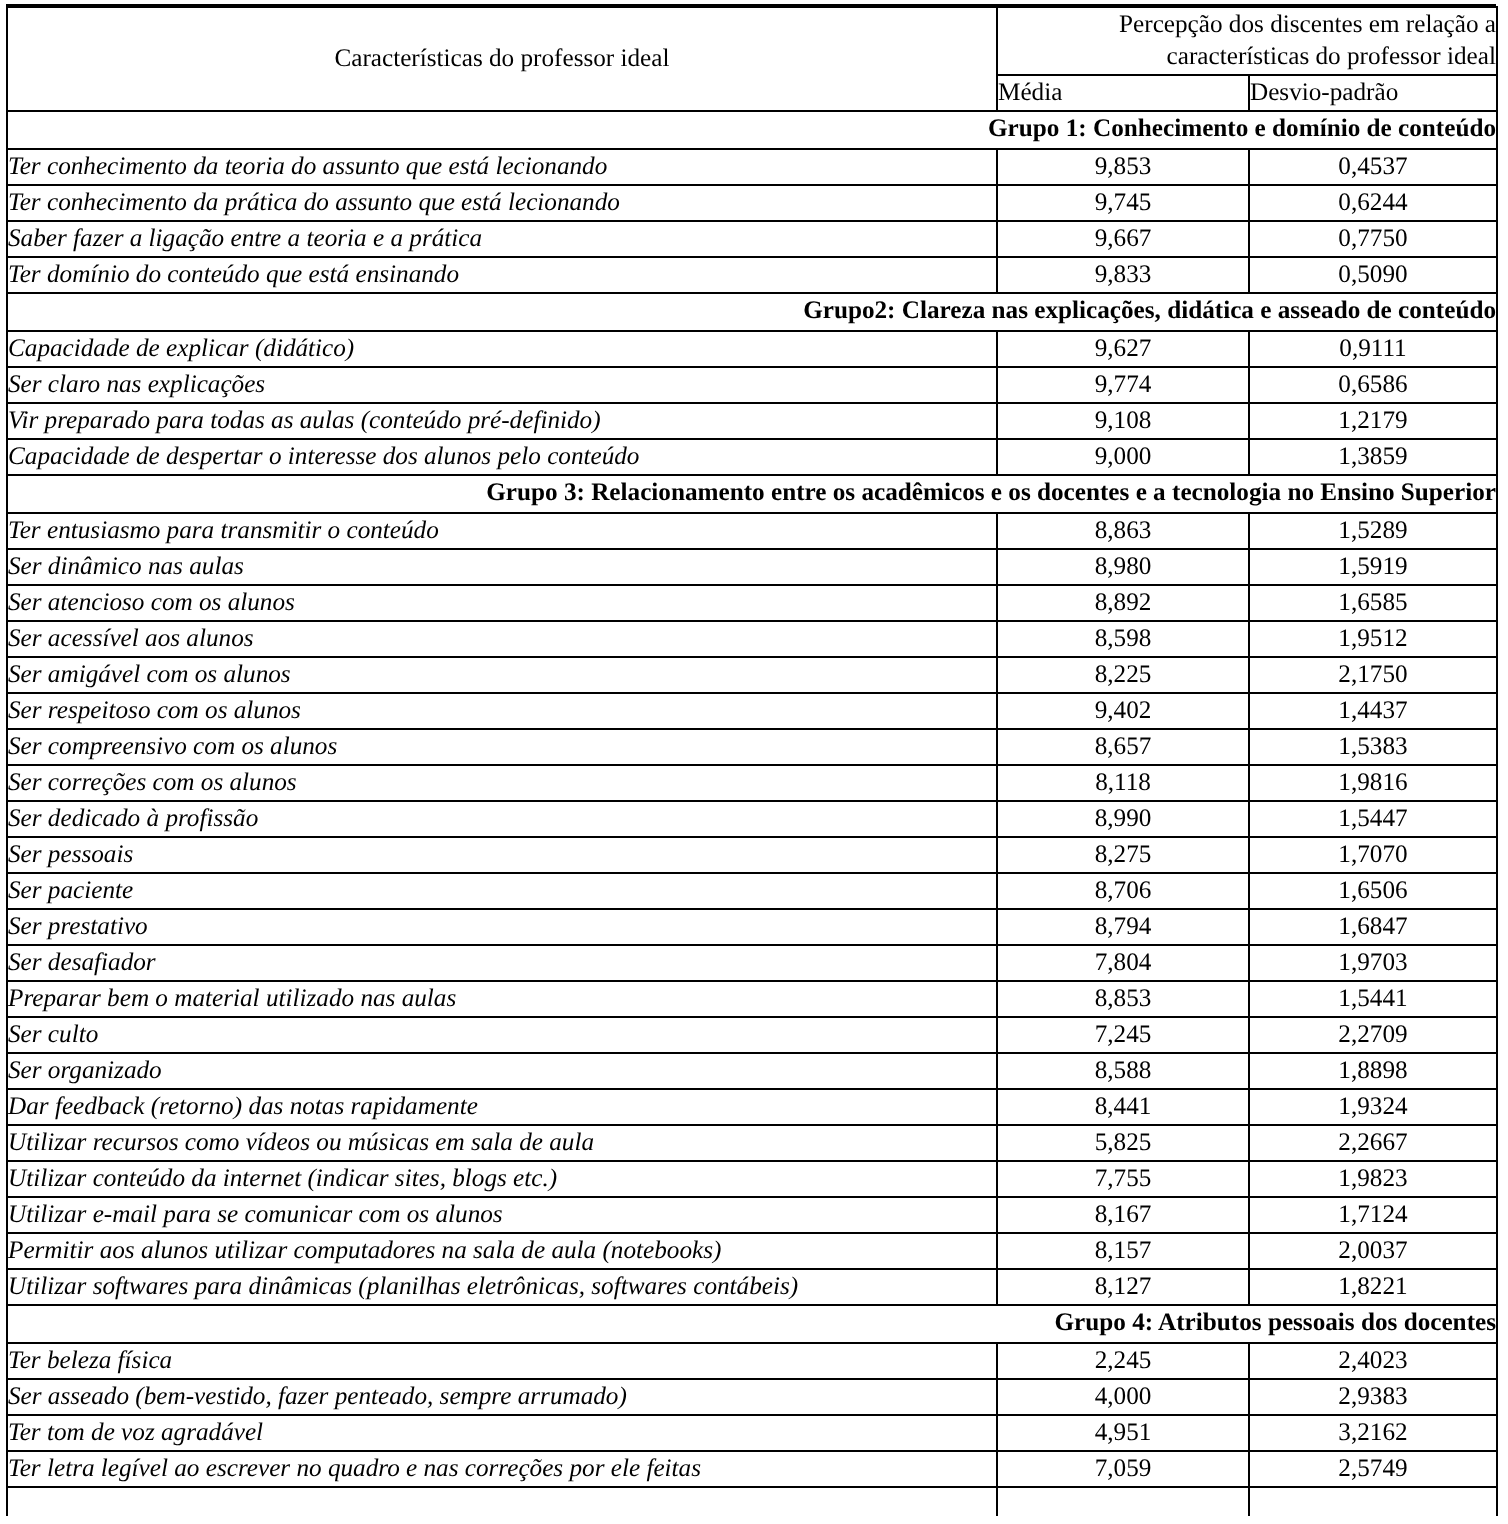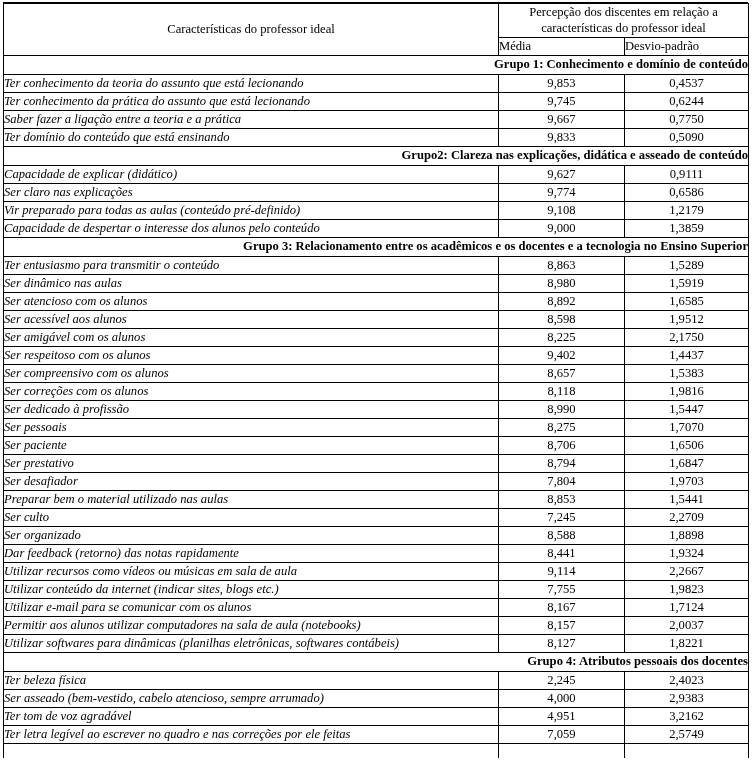"Percepção dos discentes em relação" th.head-span { text-align: center -> right }
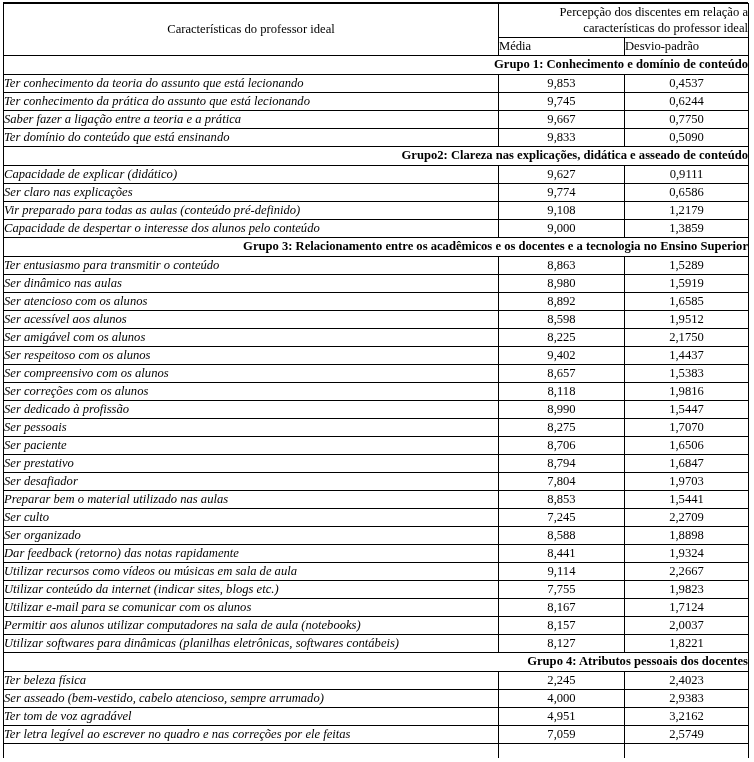"9,114" td.cell-num { text: 9,114 -> 5,825 }
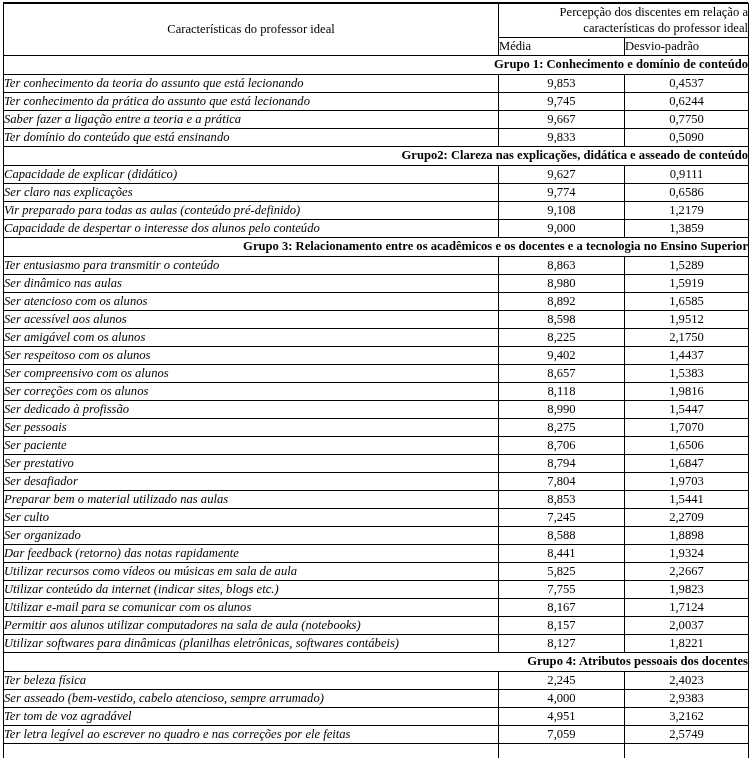"Ser asseado (bem-vestido, cabelo" td.cell-label { text: cabelo atencioso -> fazer penteado }
